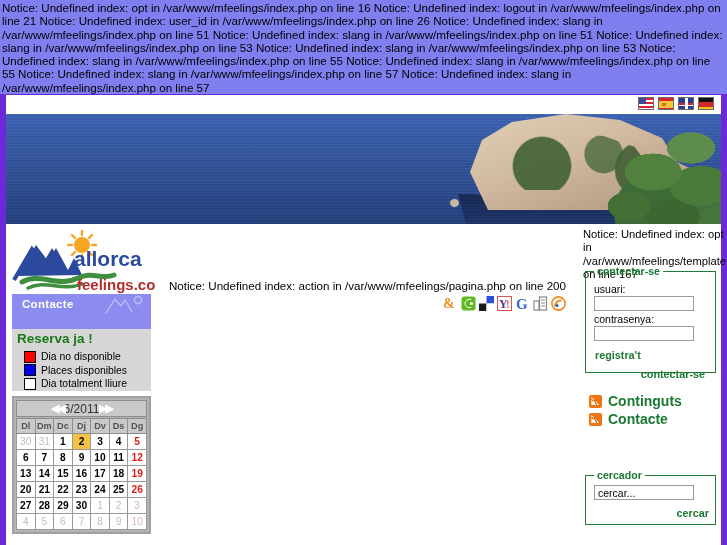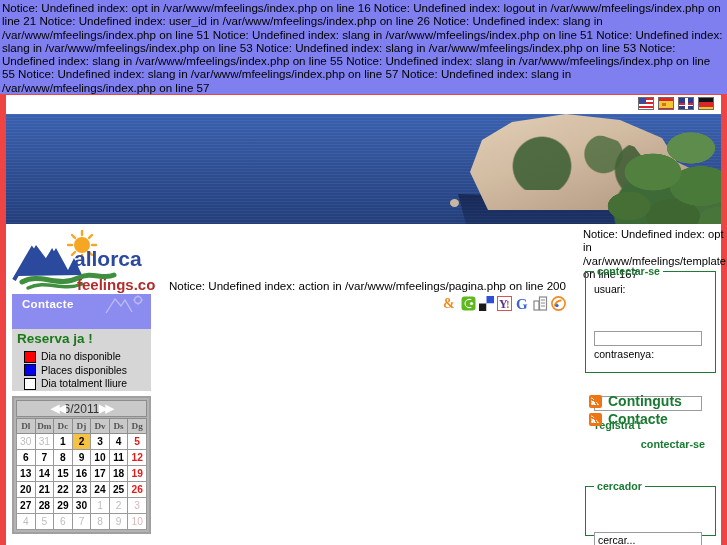"Notice: Undefined index: opt in" #page { background: #ef4444 -> #6d28d9 }
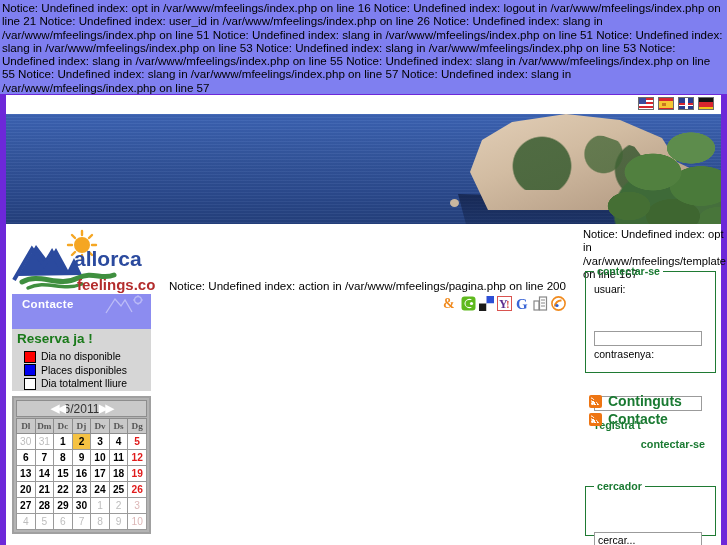"Dl" table.calgrid th { font-family: Liberation Serif, serif -> none }
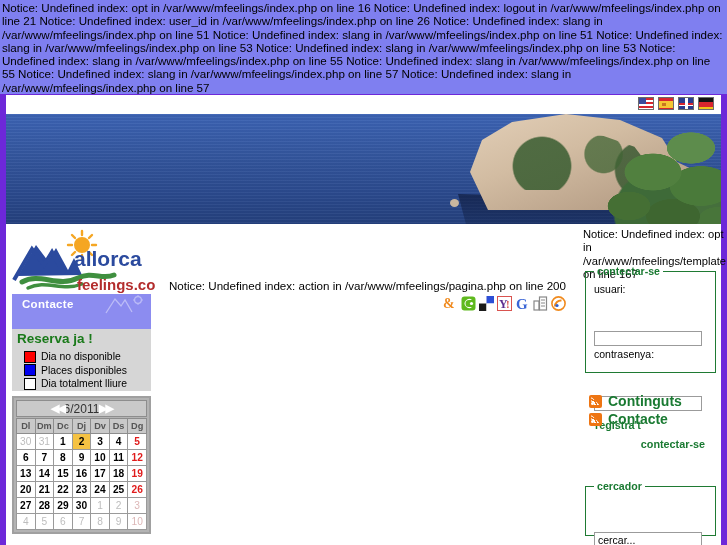"cercador" .search { top: 256px -> 245px }
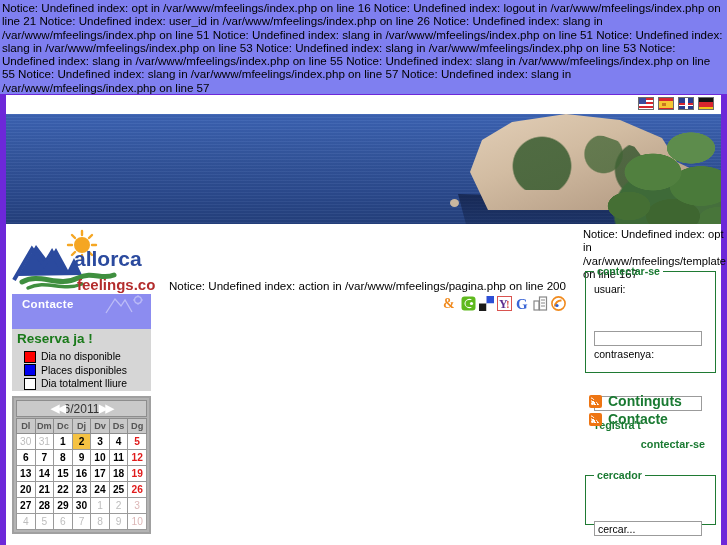"cercar..." .textin { margin-top: 36px -> none; width: 108px -> 100px }
